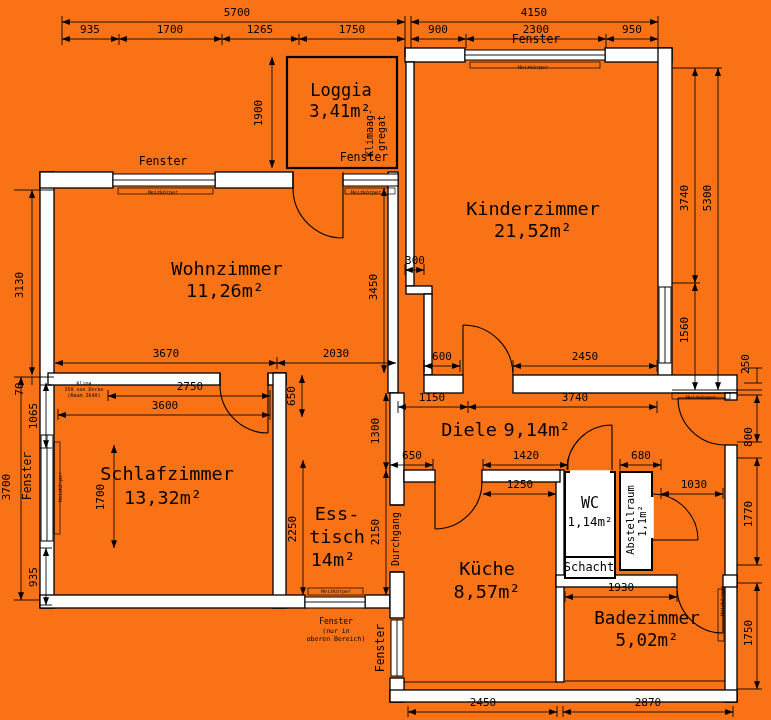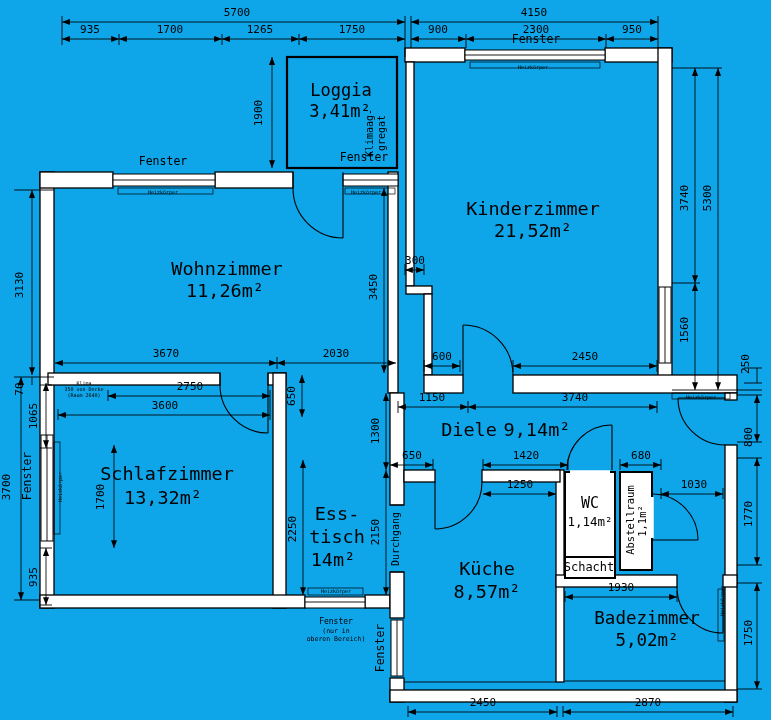"5700" #stage { background: #0ea5e9 -> #f97316 }
